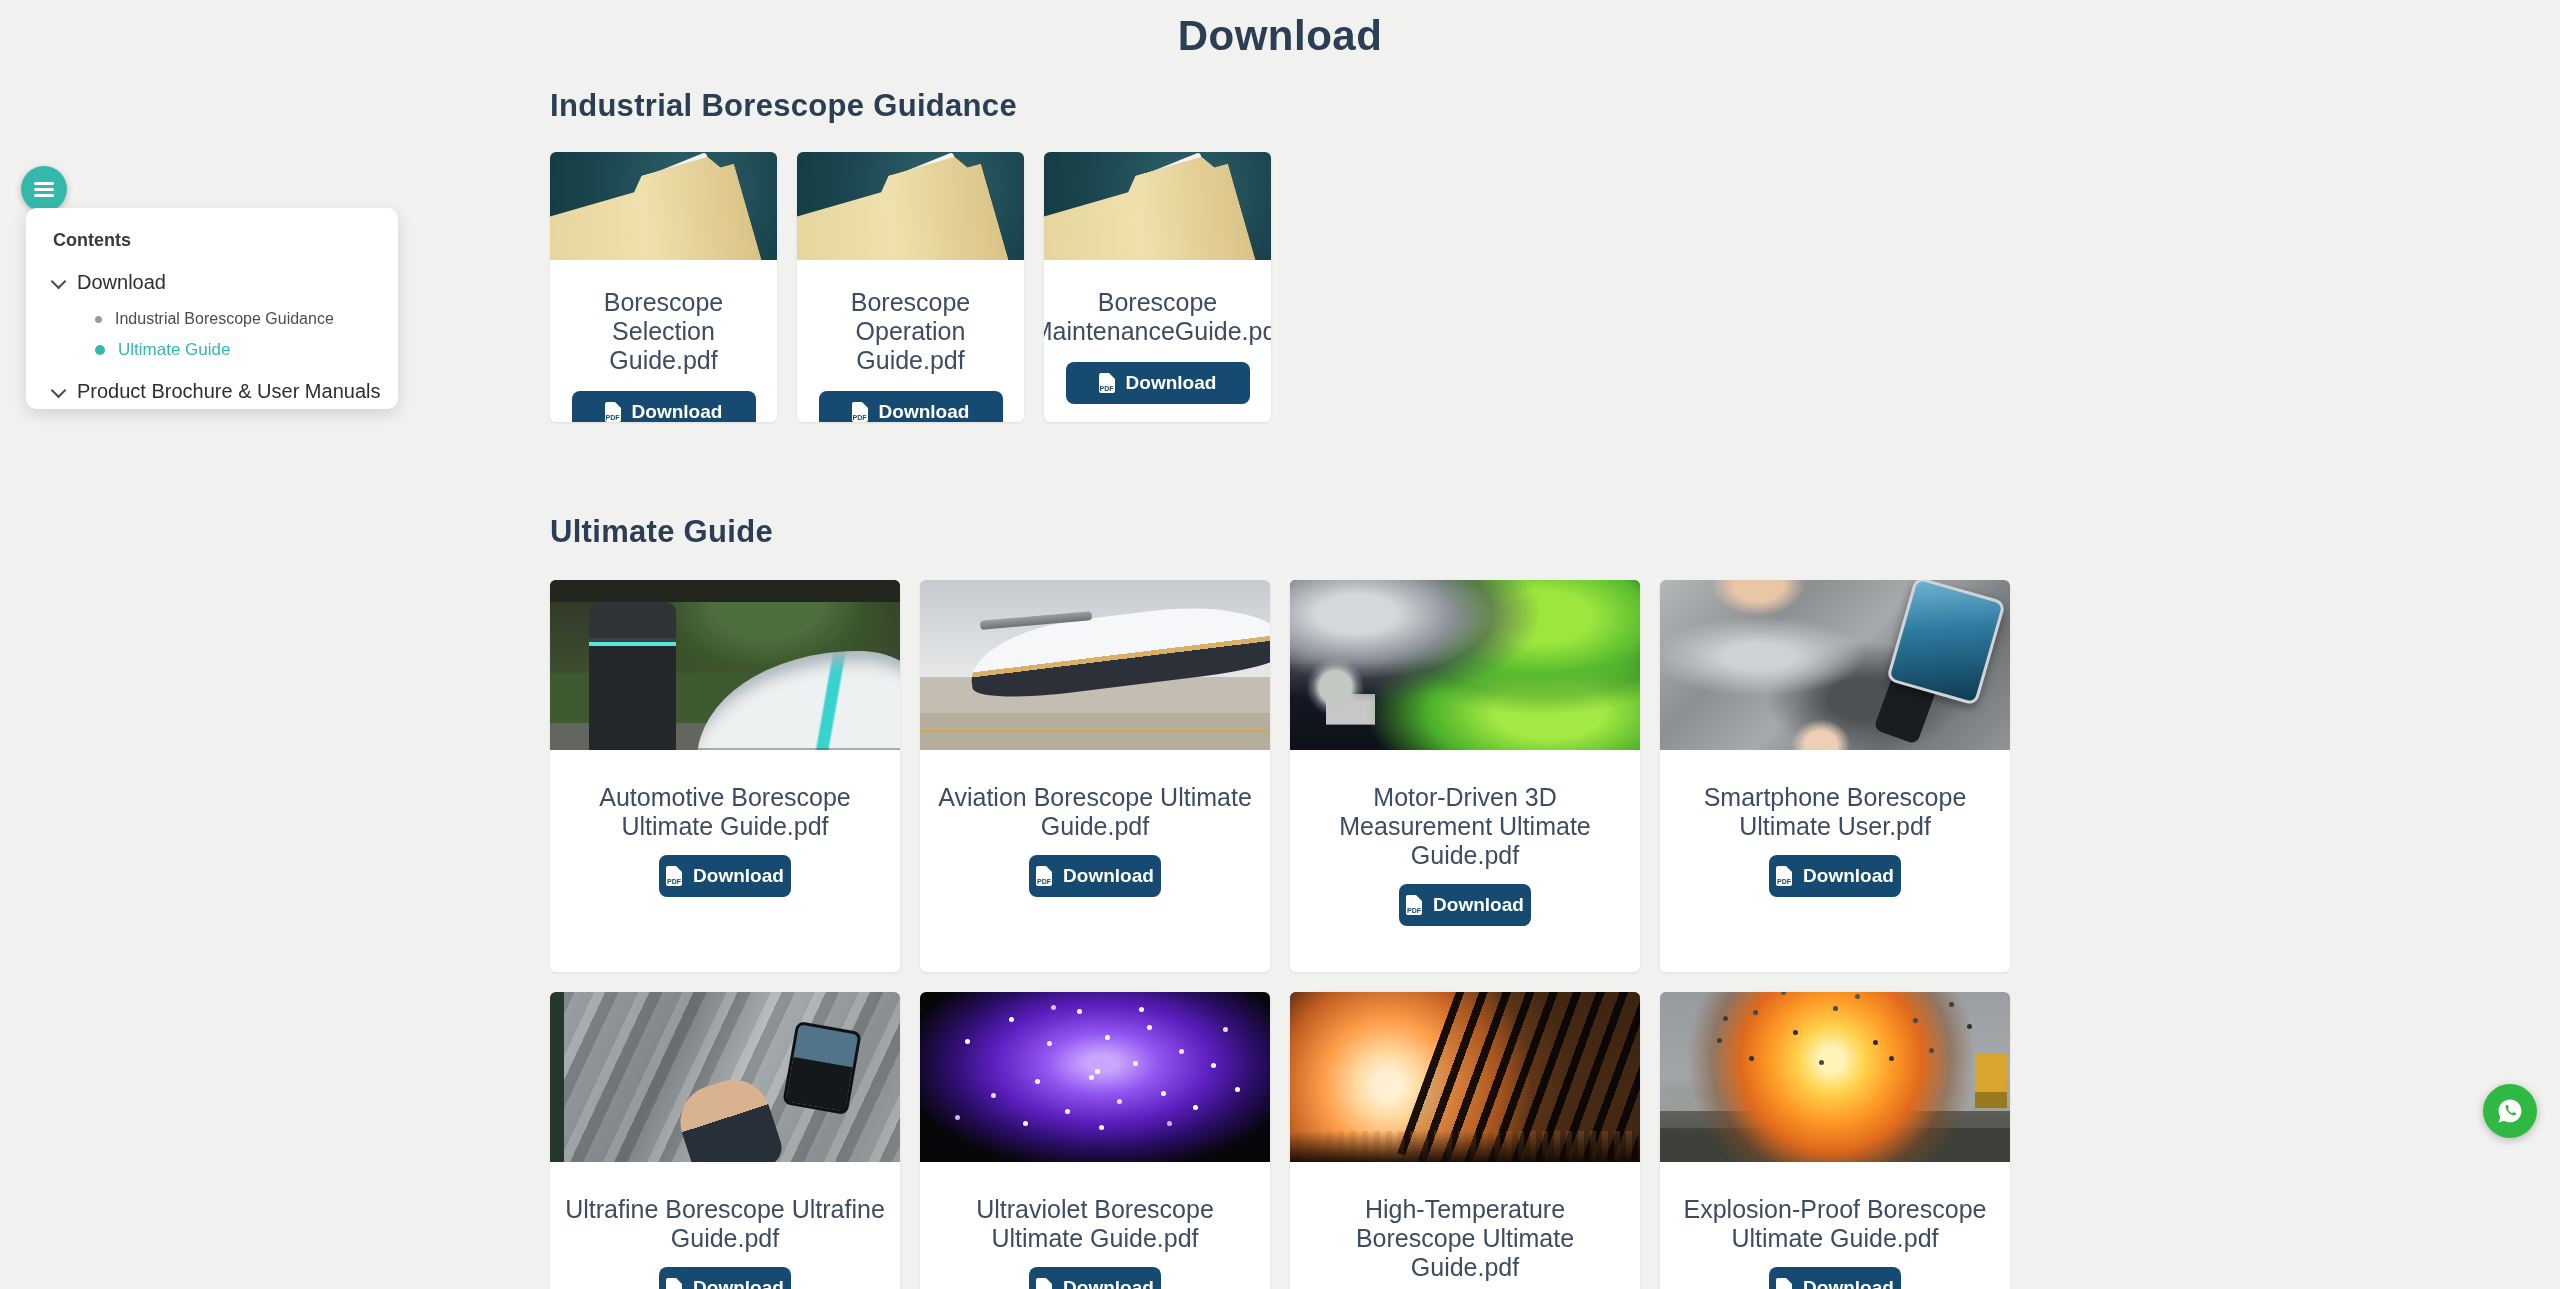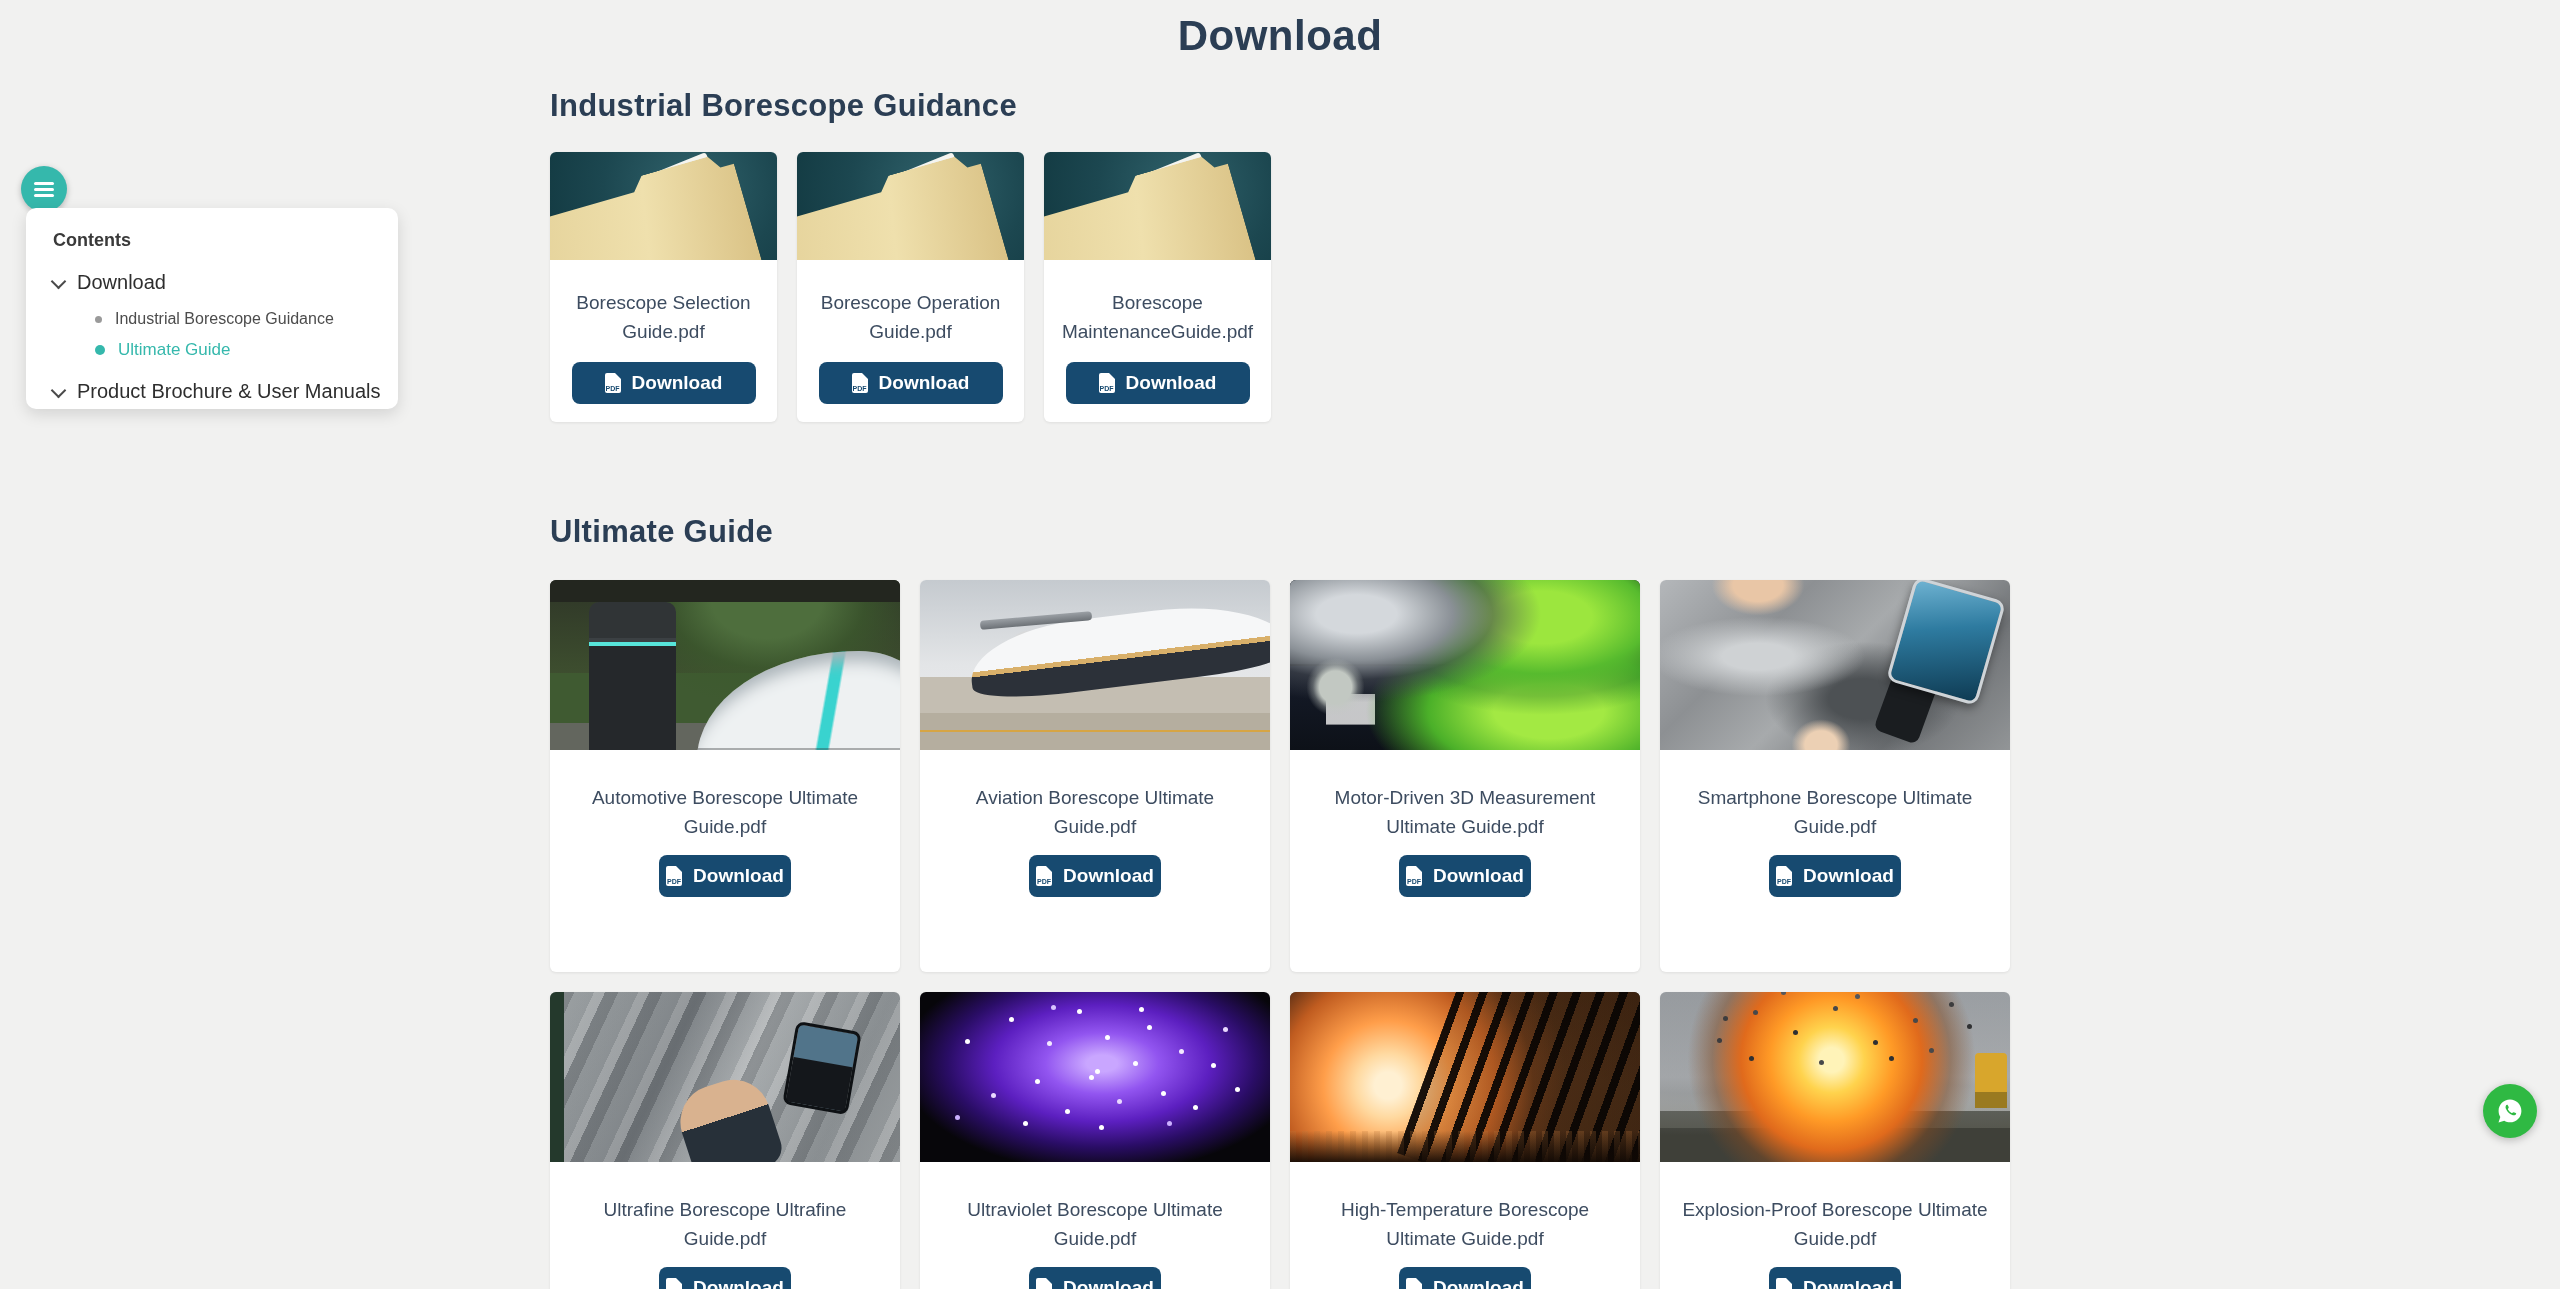"Borescope Selection Guide.pdf" .filename { font-size: 19px -> 25px }
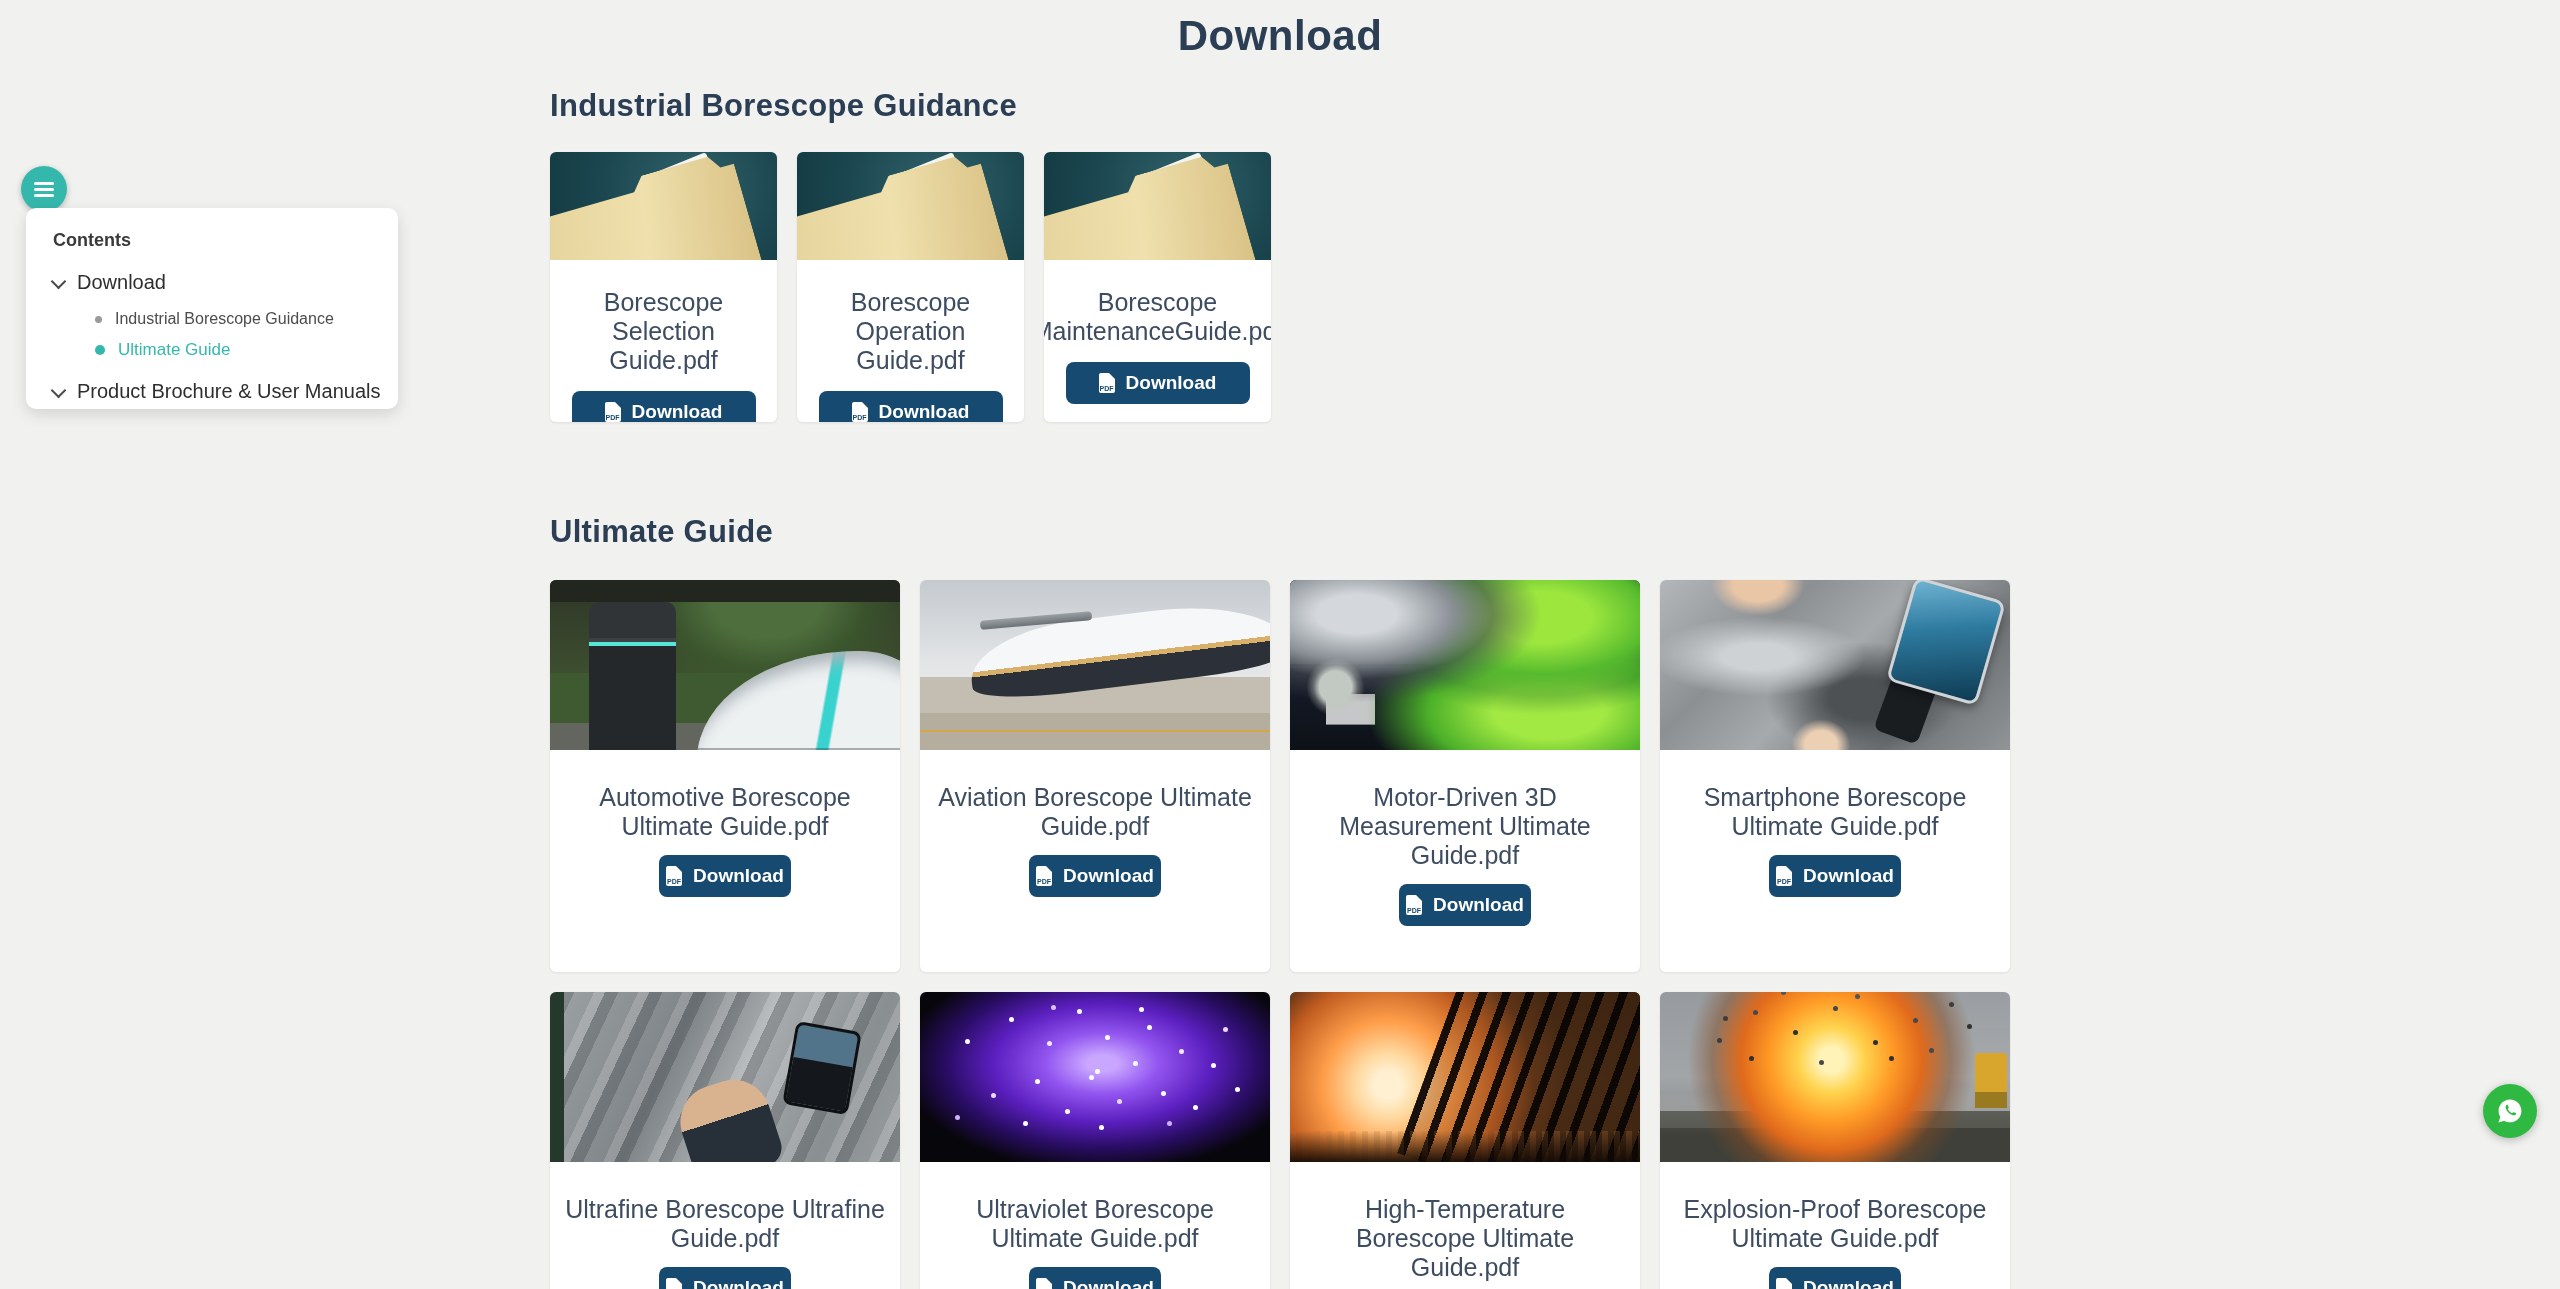"Smartphone Borescope Ultimate Guide.pdf" div.filename { text: Guide.pdf -> User.pdf }
